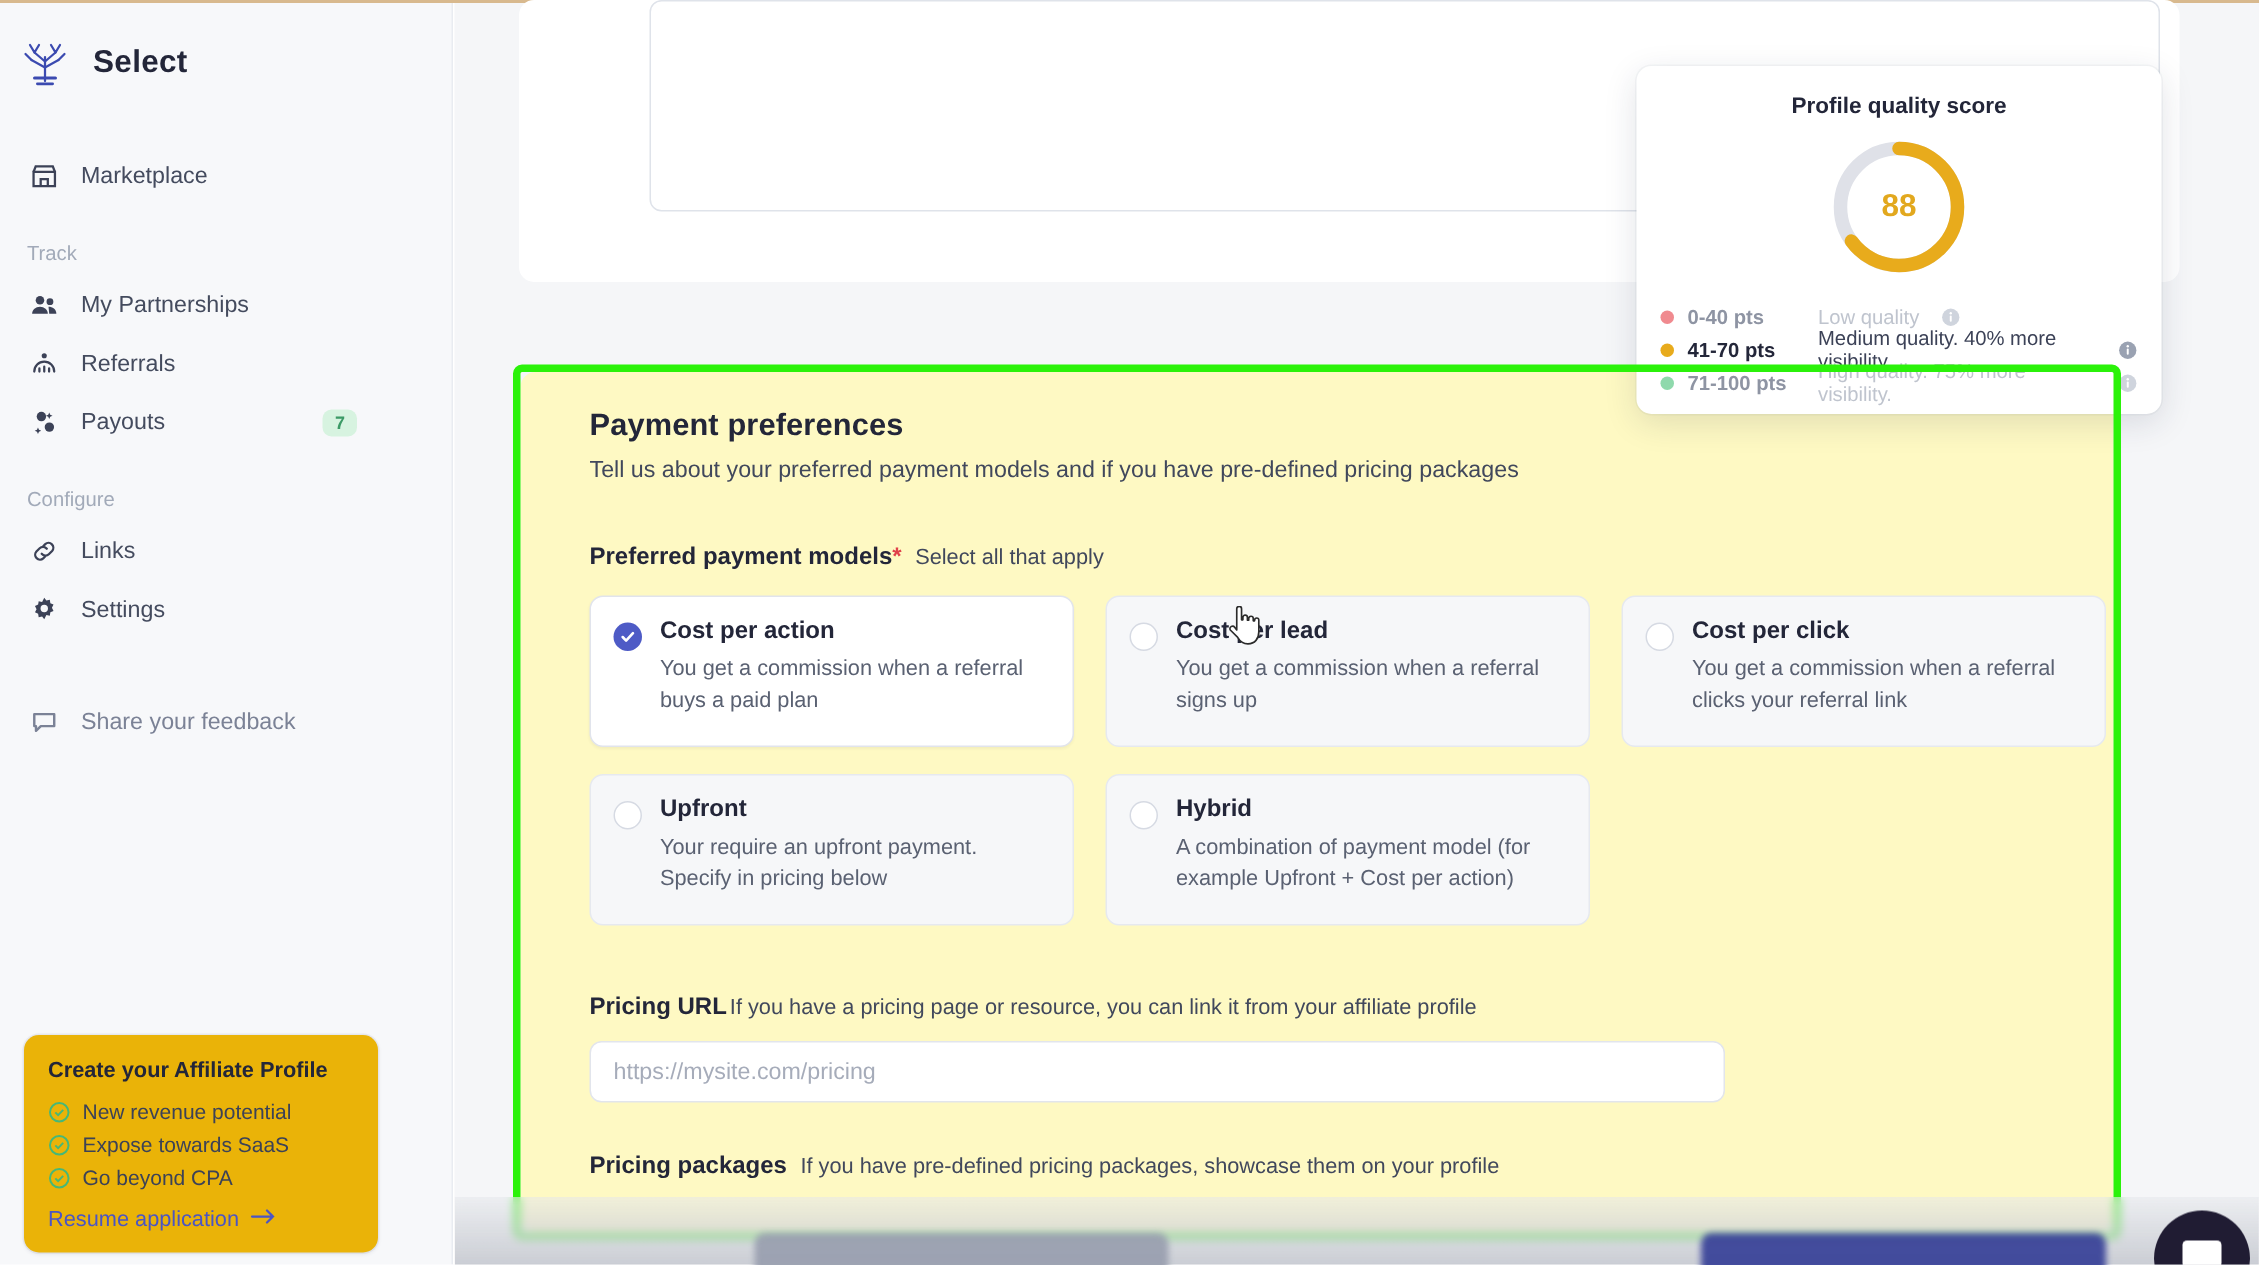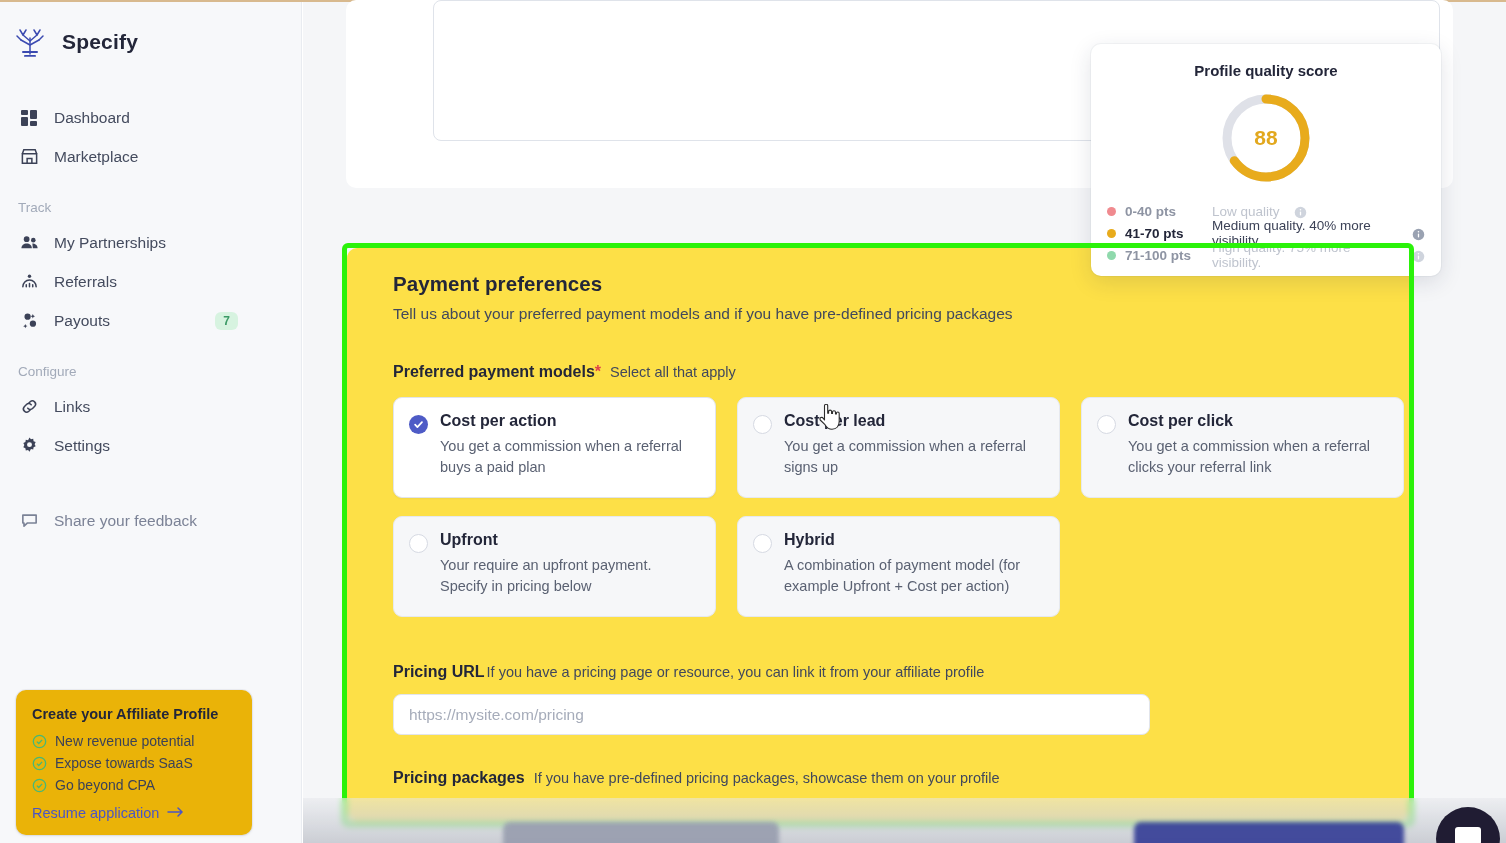"Specify" span.brand-name { text: Specify -> Select }
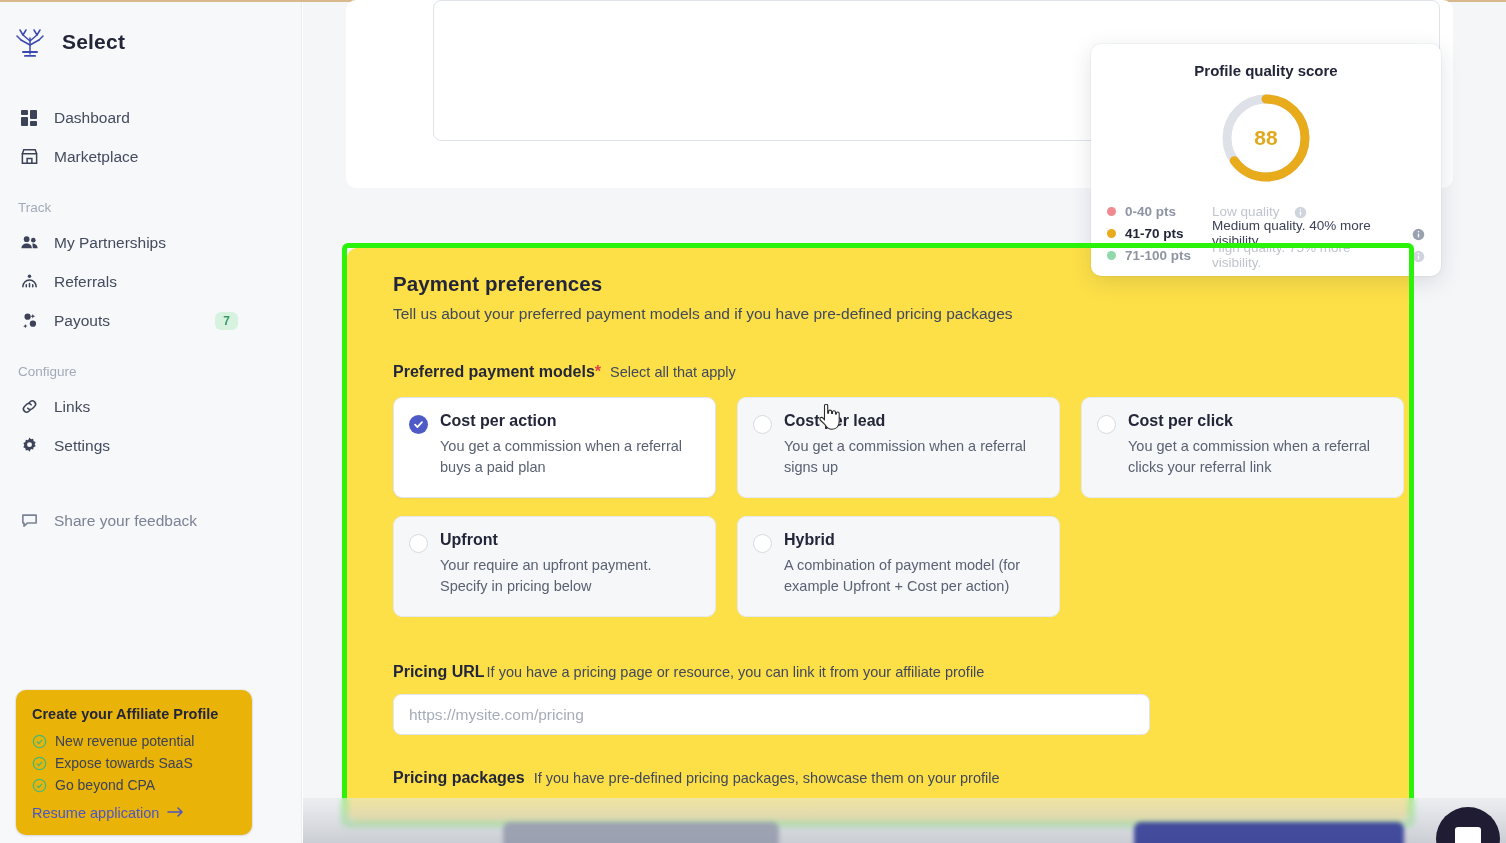"Dashboard" div.nav-item { html: <div> <span> <svg> <rect></rect> <rect></rect> <rect></rect> <rect></rect> </svg> </span> <span>Dashboard</span> </div> -> none }
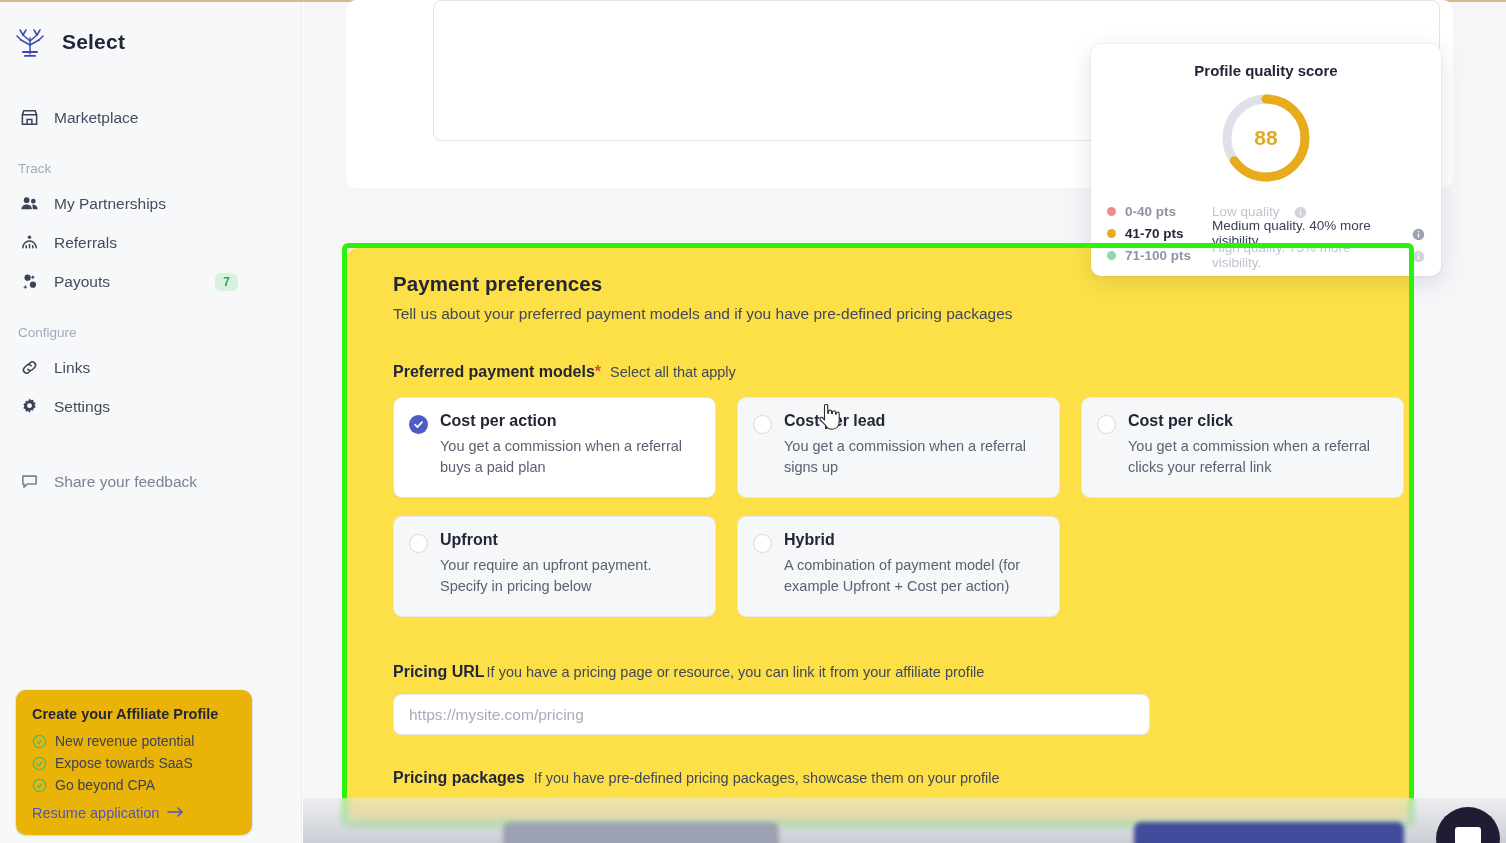"Payment preferences" .pay-card { background: #fde047 -> #fef9c3 }
